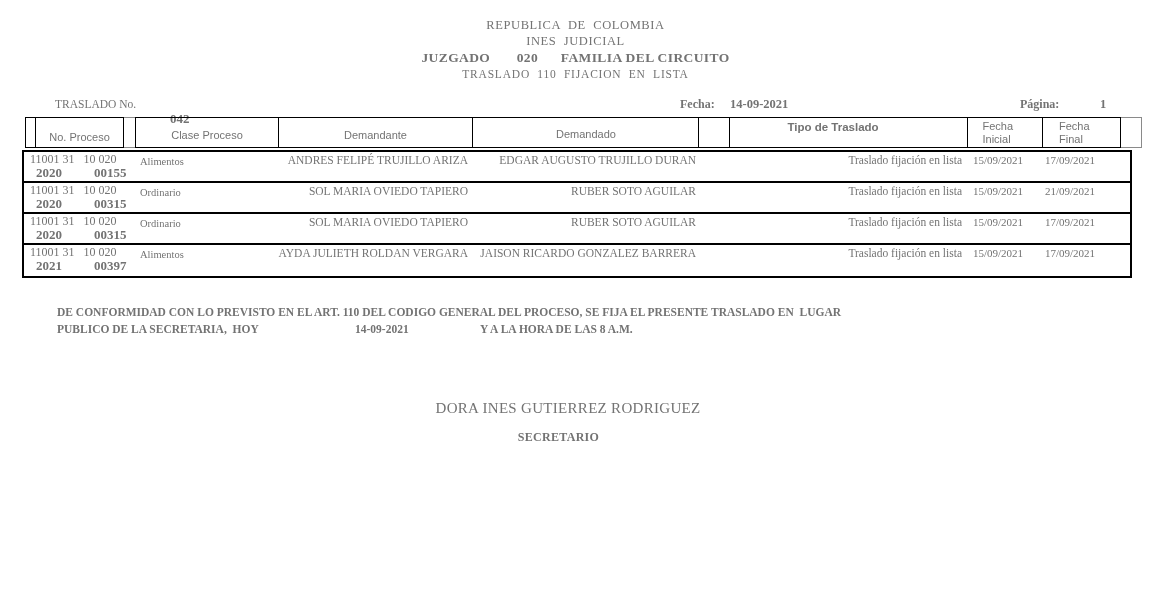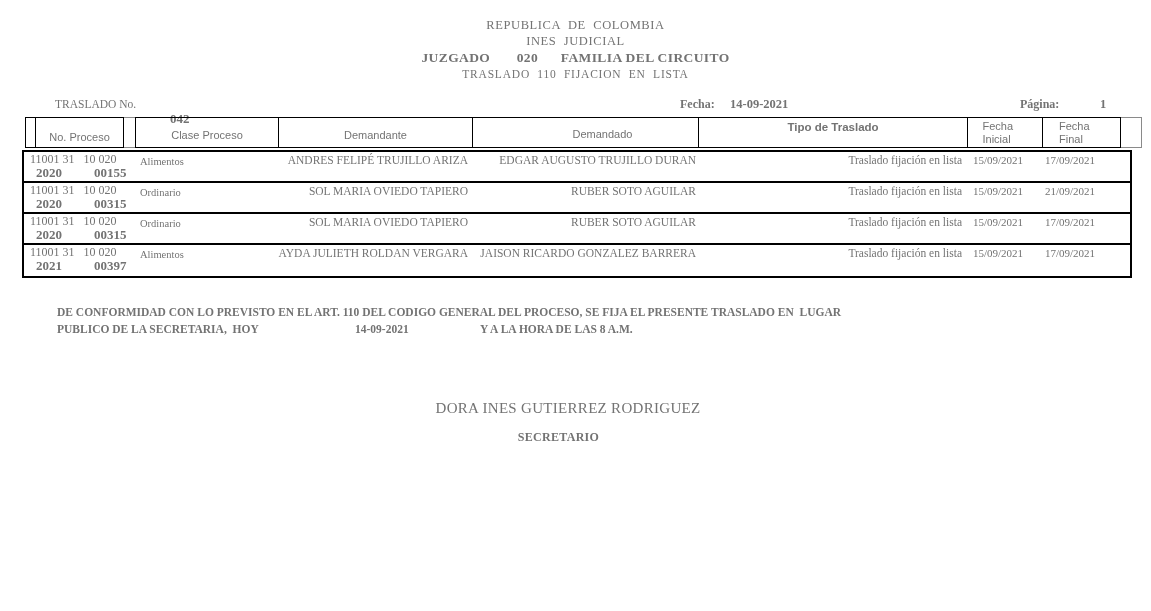"Demandado" .th-ddo { padding-left: 34px -> 83px; text-align: center -> left; width: 227px -> 258px }
